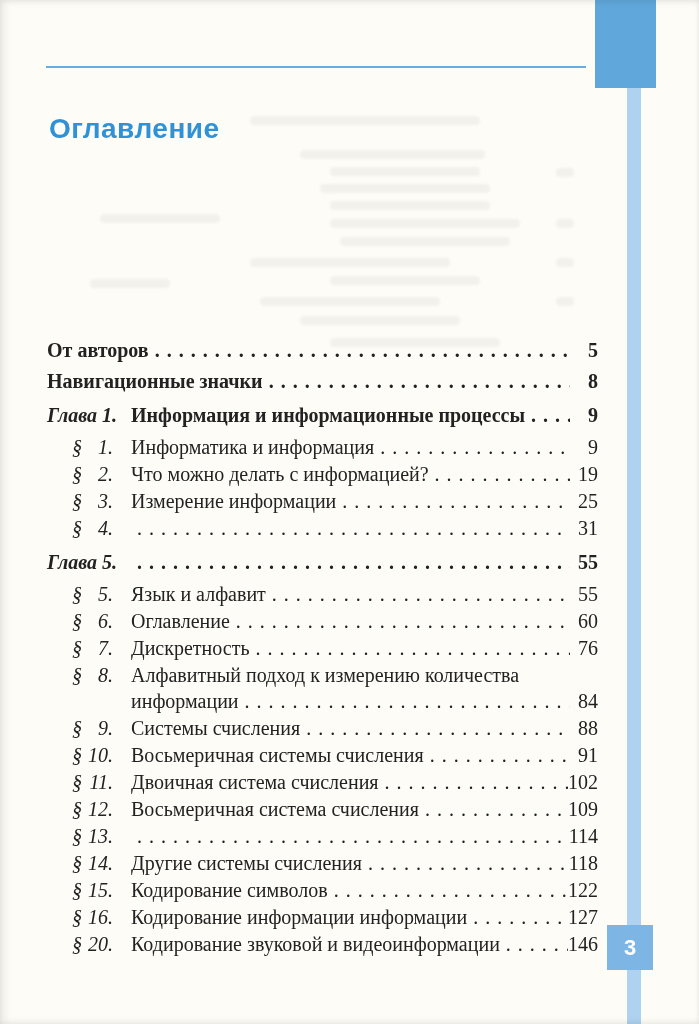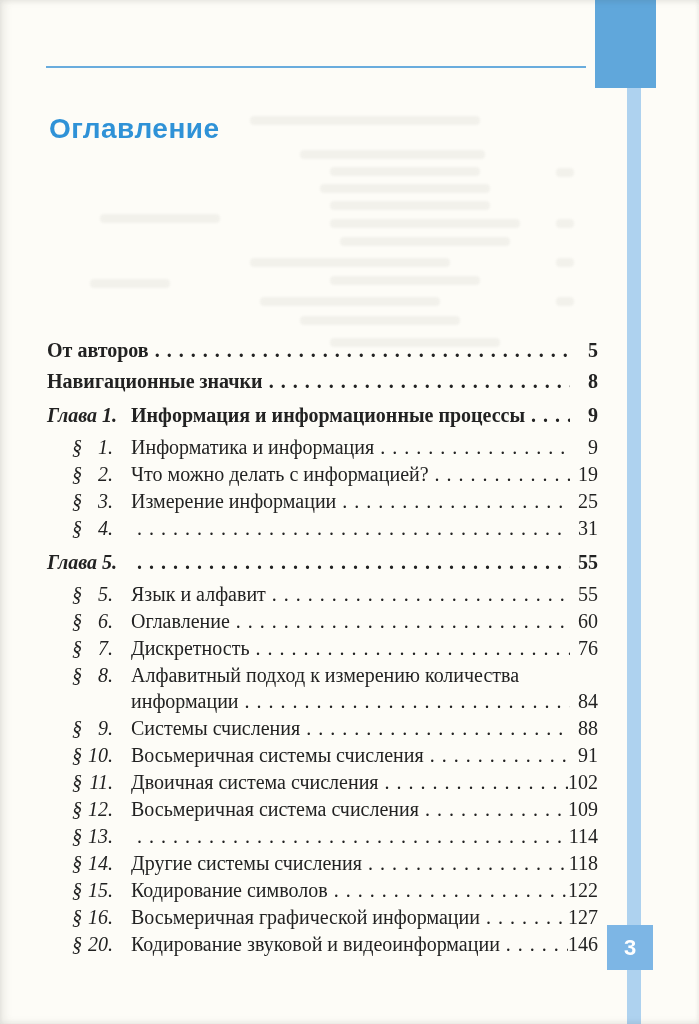"Восьмеричная графической информации" span.t { text: Восьмеричная графической -> Кодирование информации }
